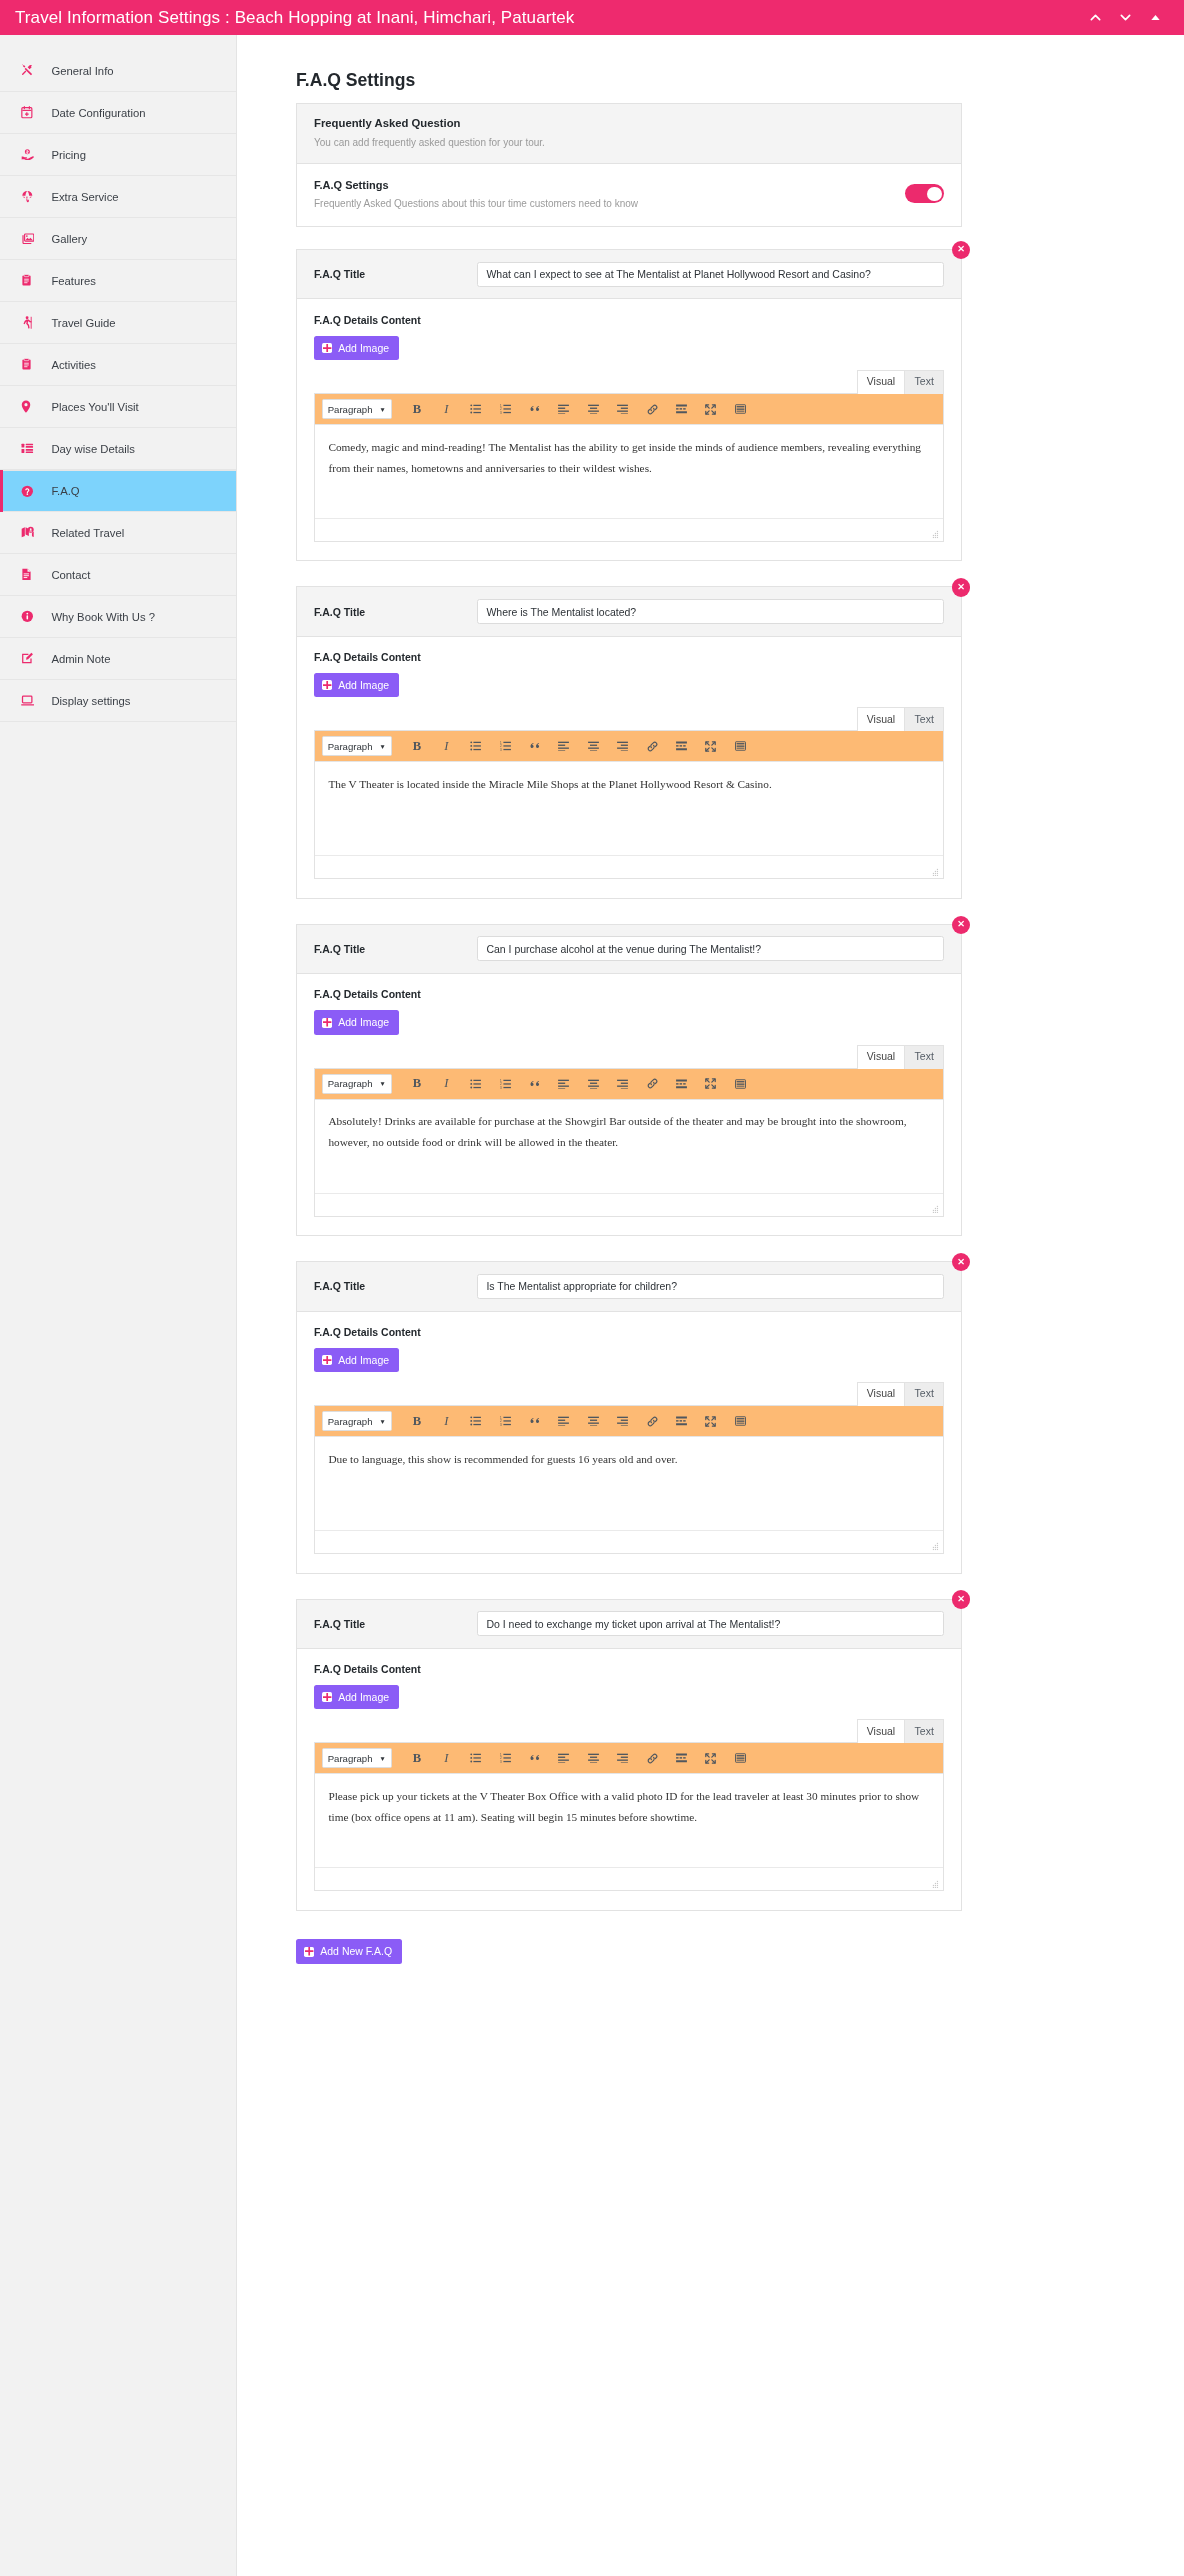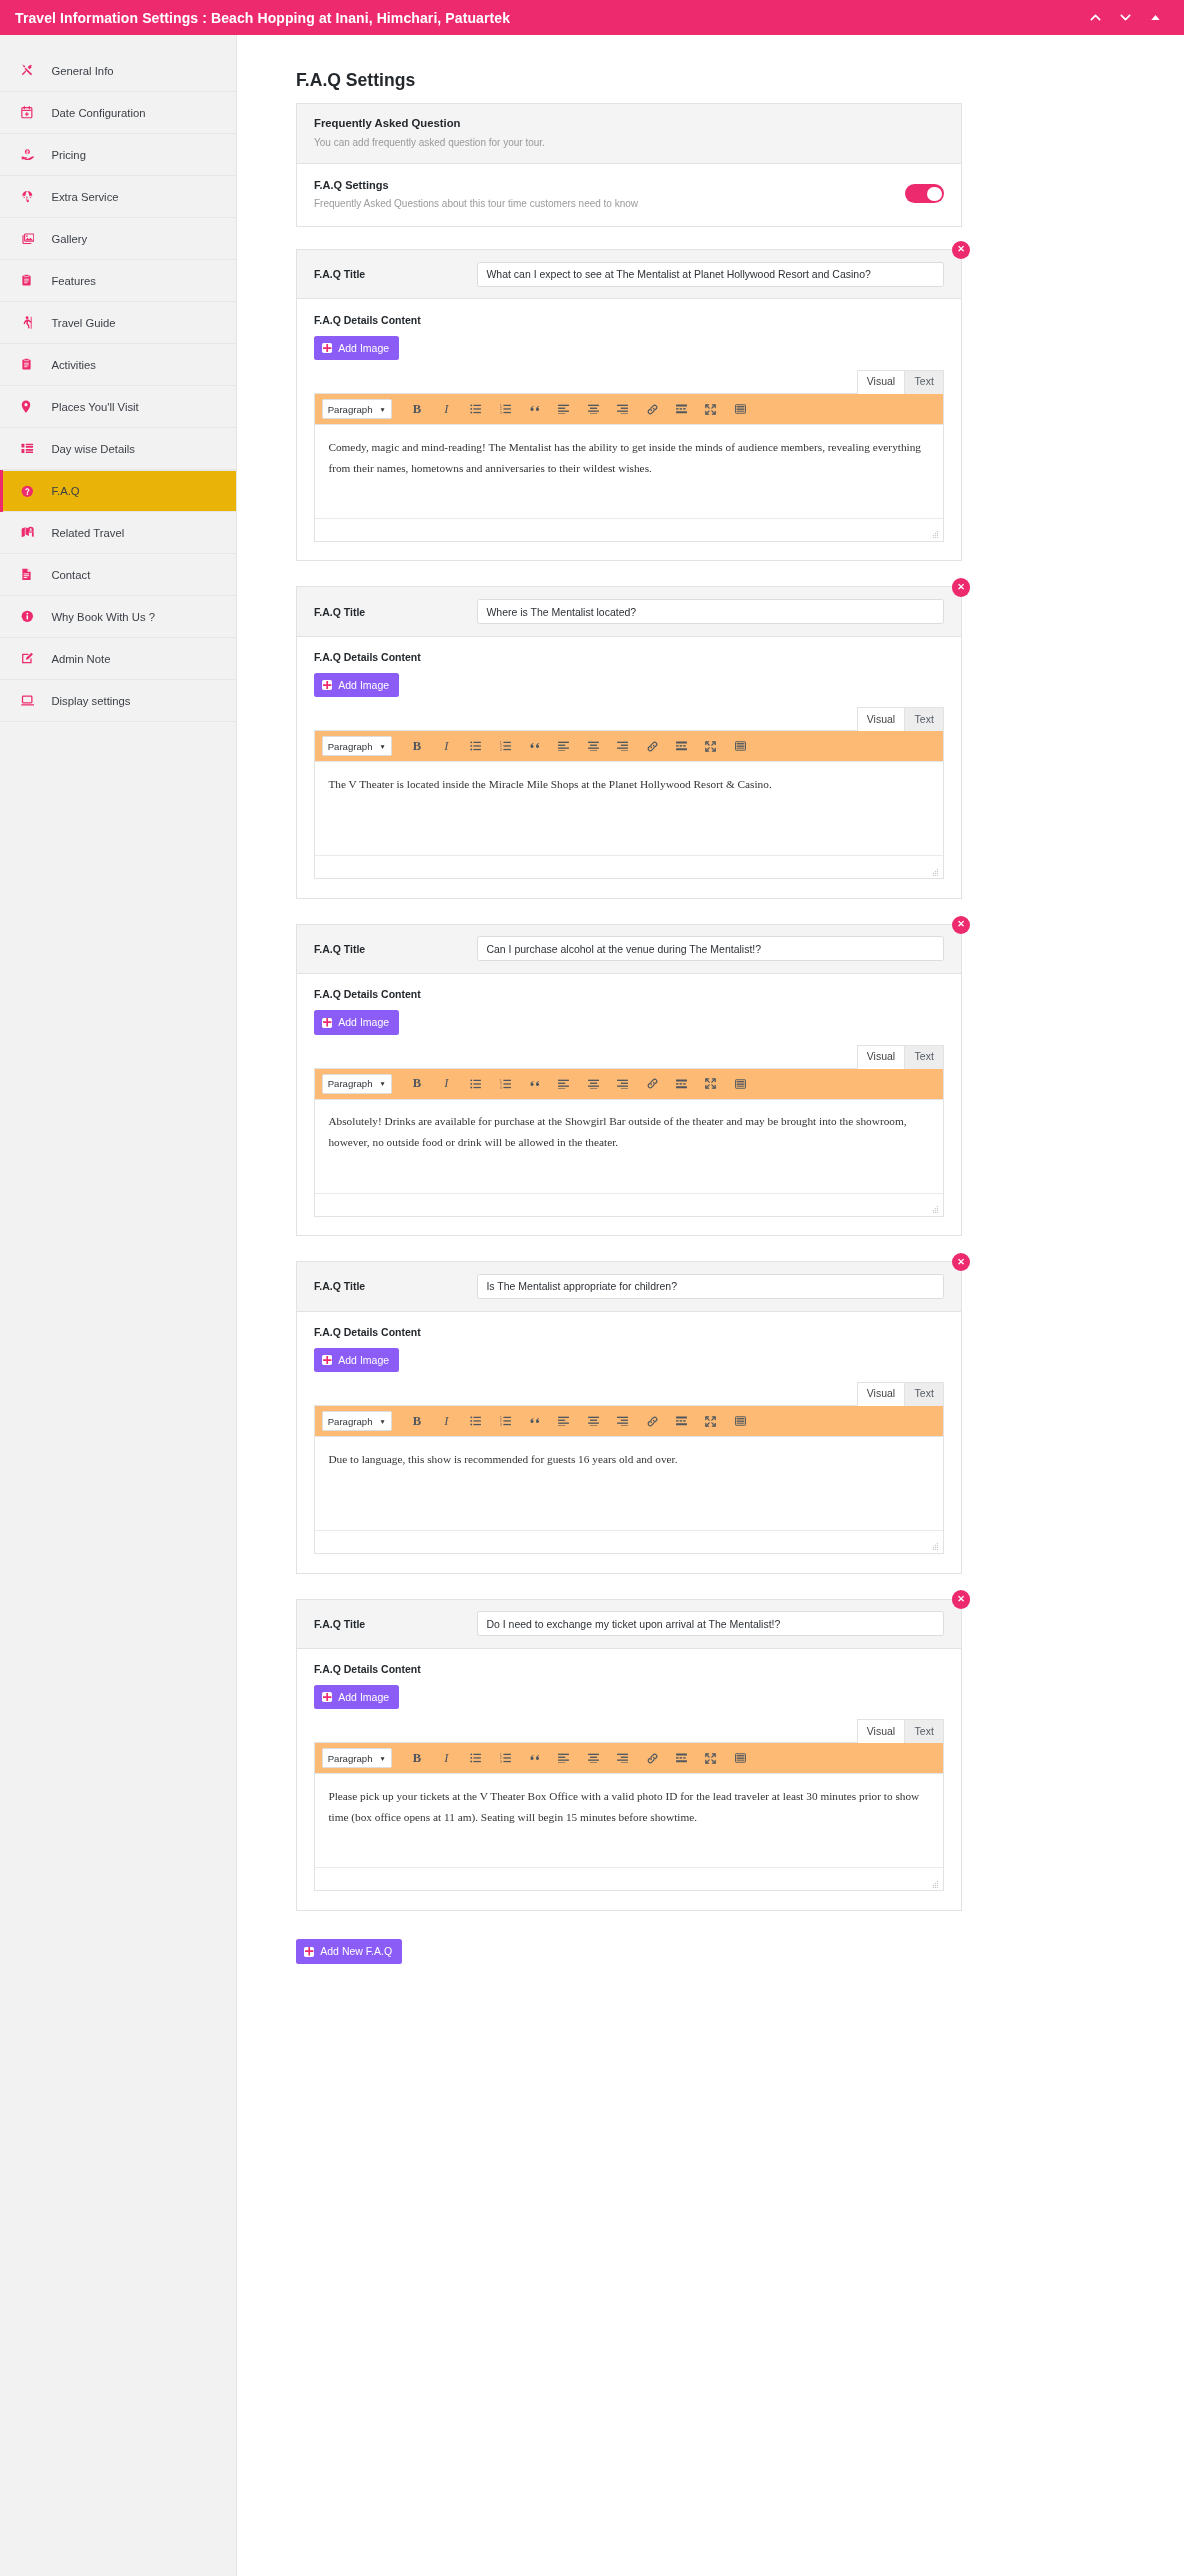"Travel Information Settings : Beach" .topbar-title { font-size: 14px -> 17px; font-weight: bold -> normal }
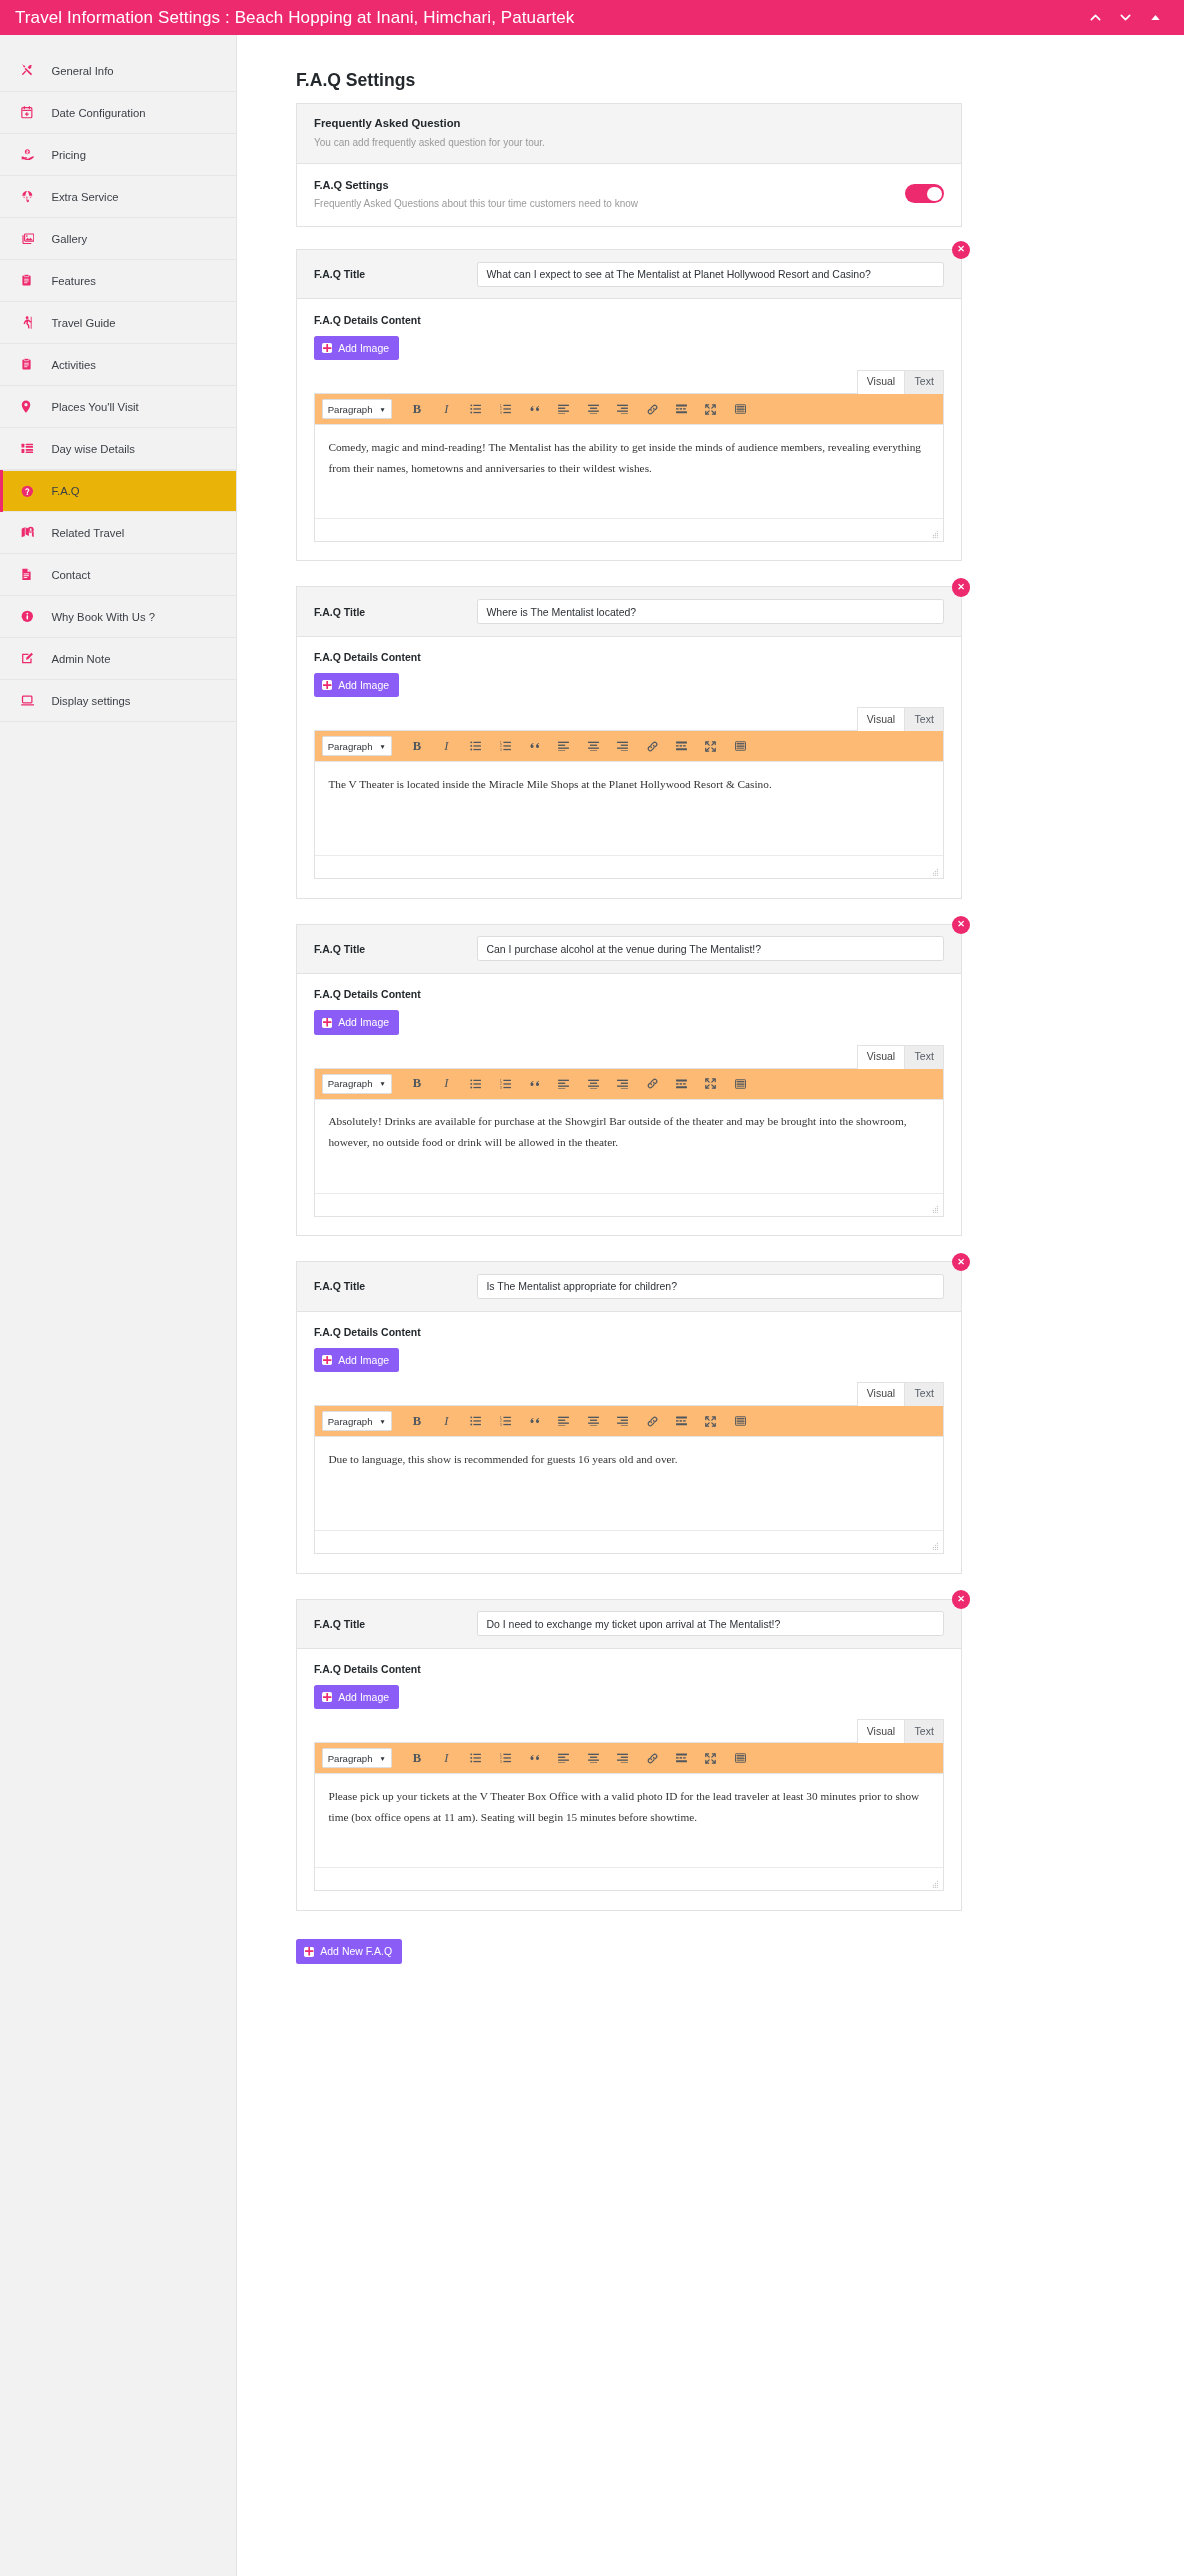"F.A.Q" .nav-item.active { background: #eab308 -> #7dd3fc }
